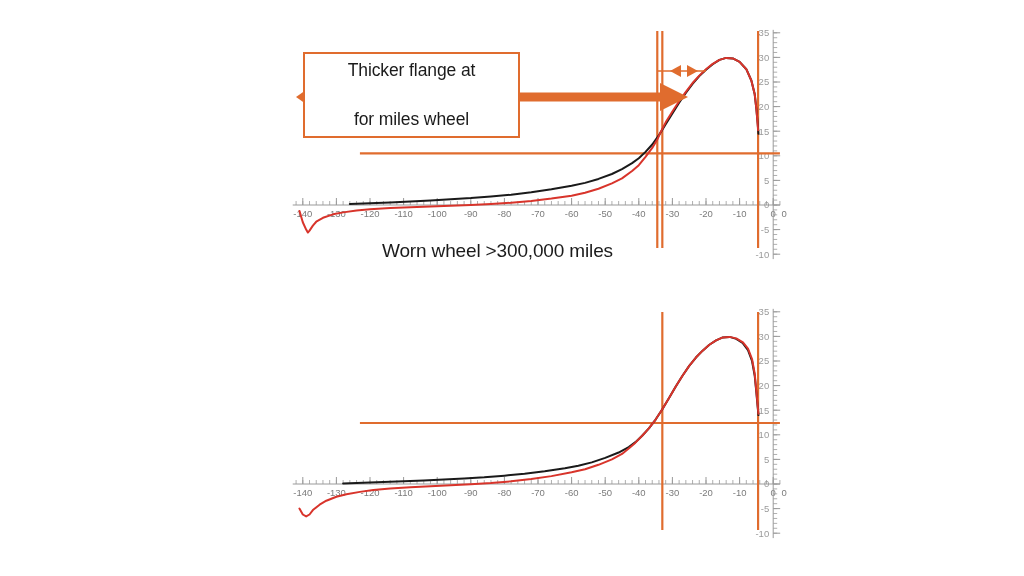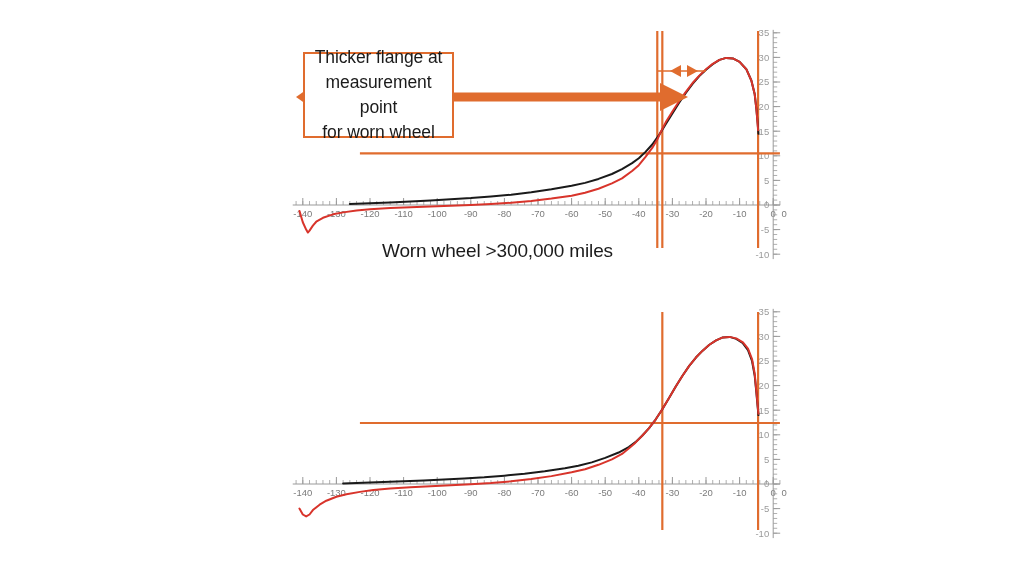"Thicker flange at" .callout { width: 151px -> 217px }
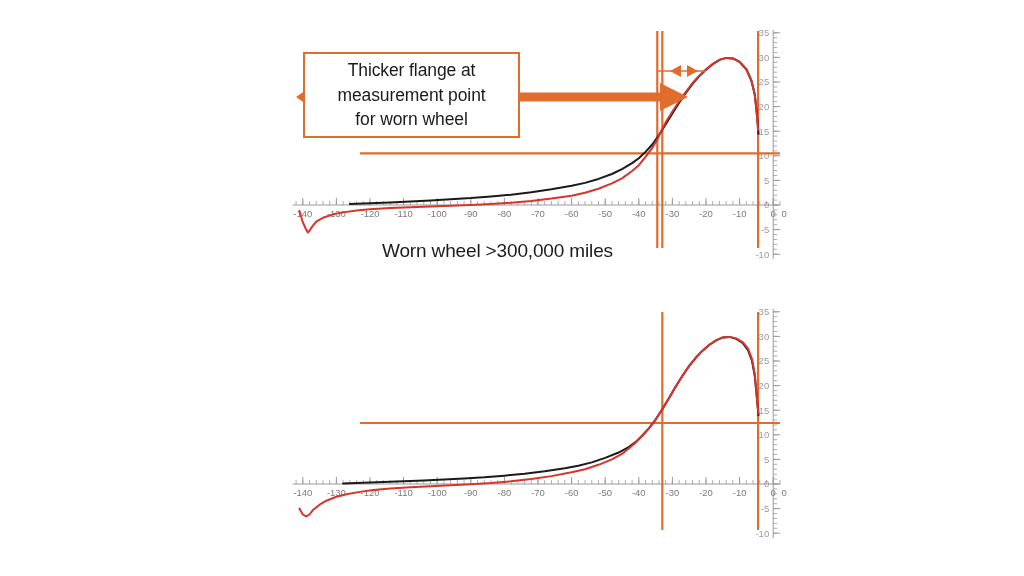"measurement point" span { html: <span>measurement point</span> -> none }
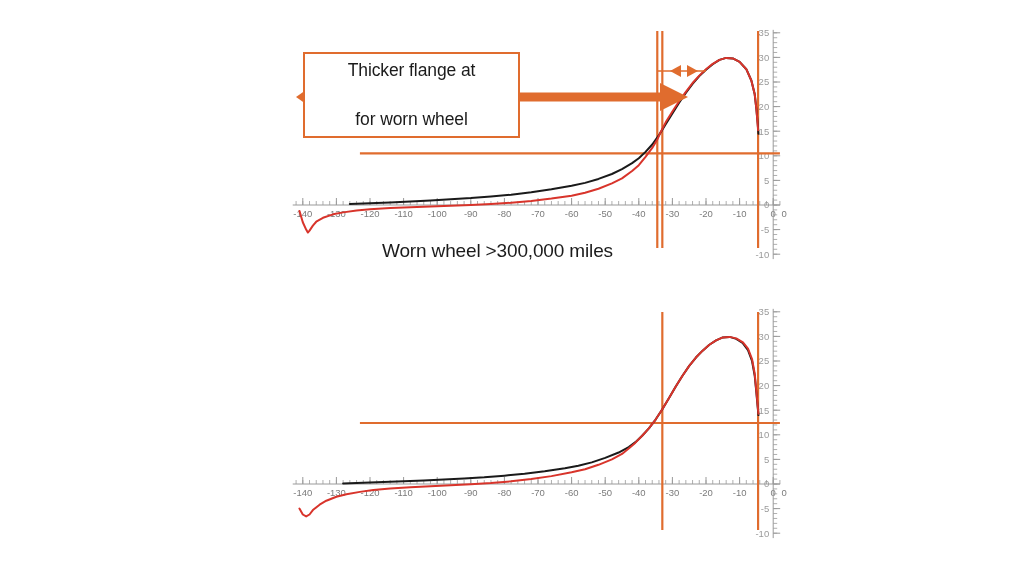"for worn wheel" span { text: worn -> miles }
